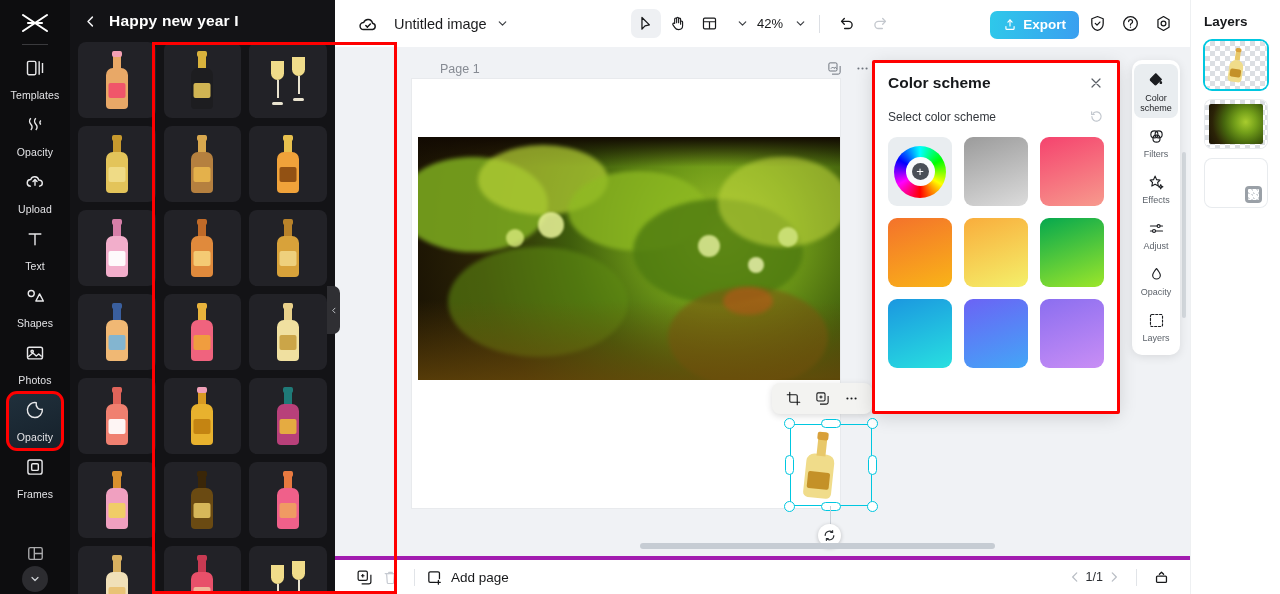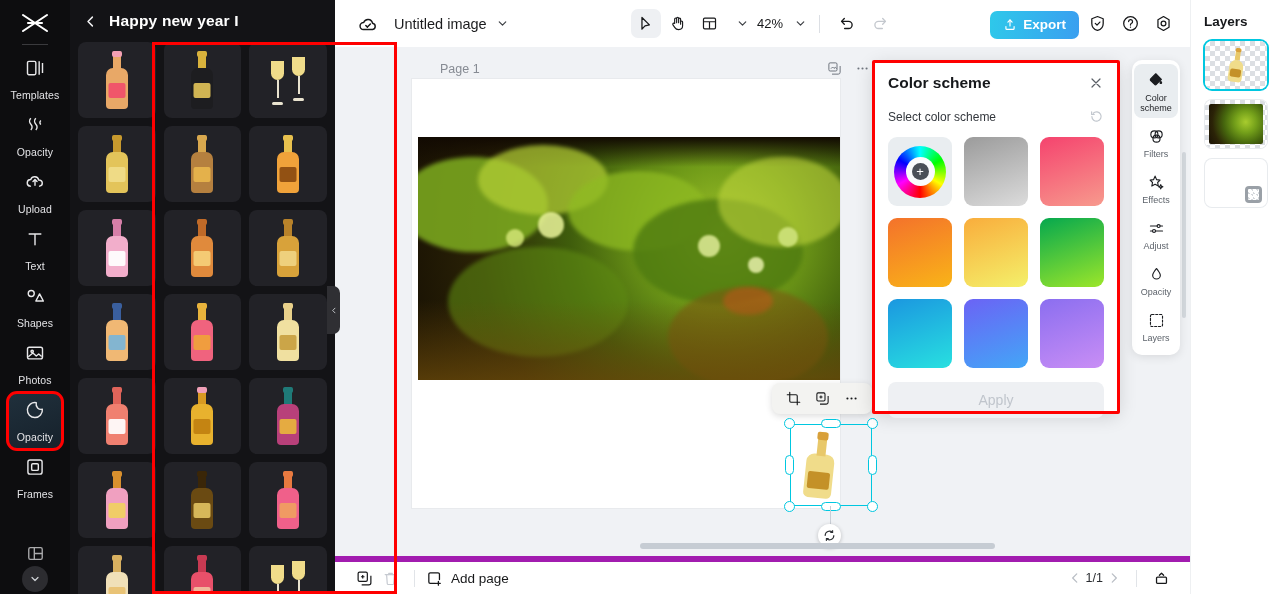"Apply" button.apply-btn { html: <button>Apply</button> -> none }
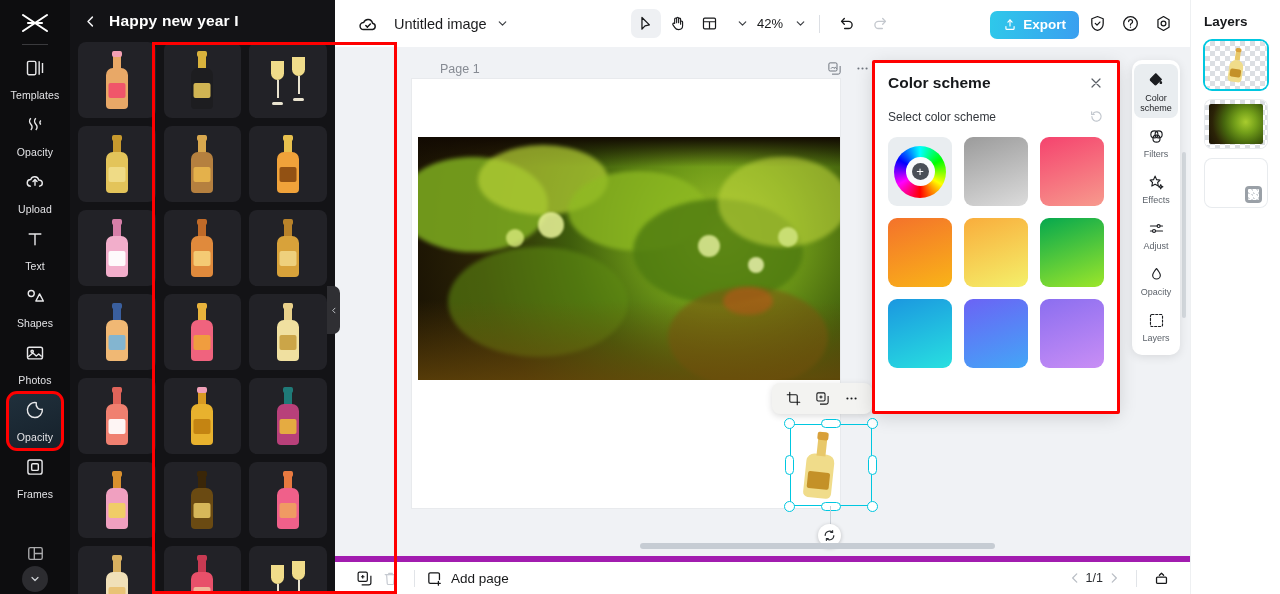"Add page" .bottombar { border-top: 6px solid #a21caf -> 4px solid #a21caf }
